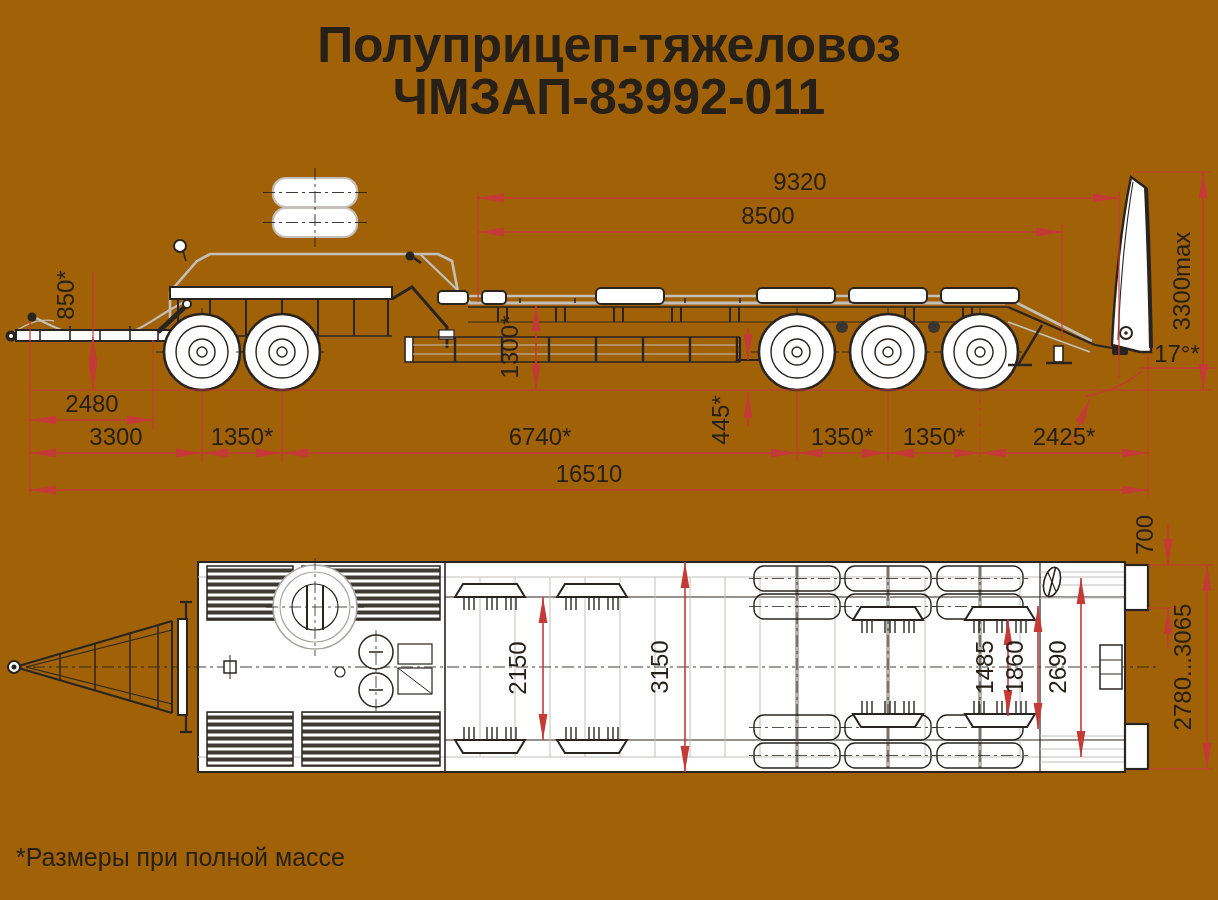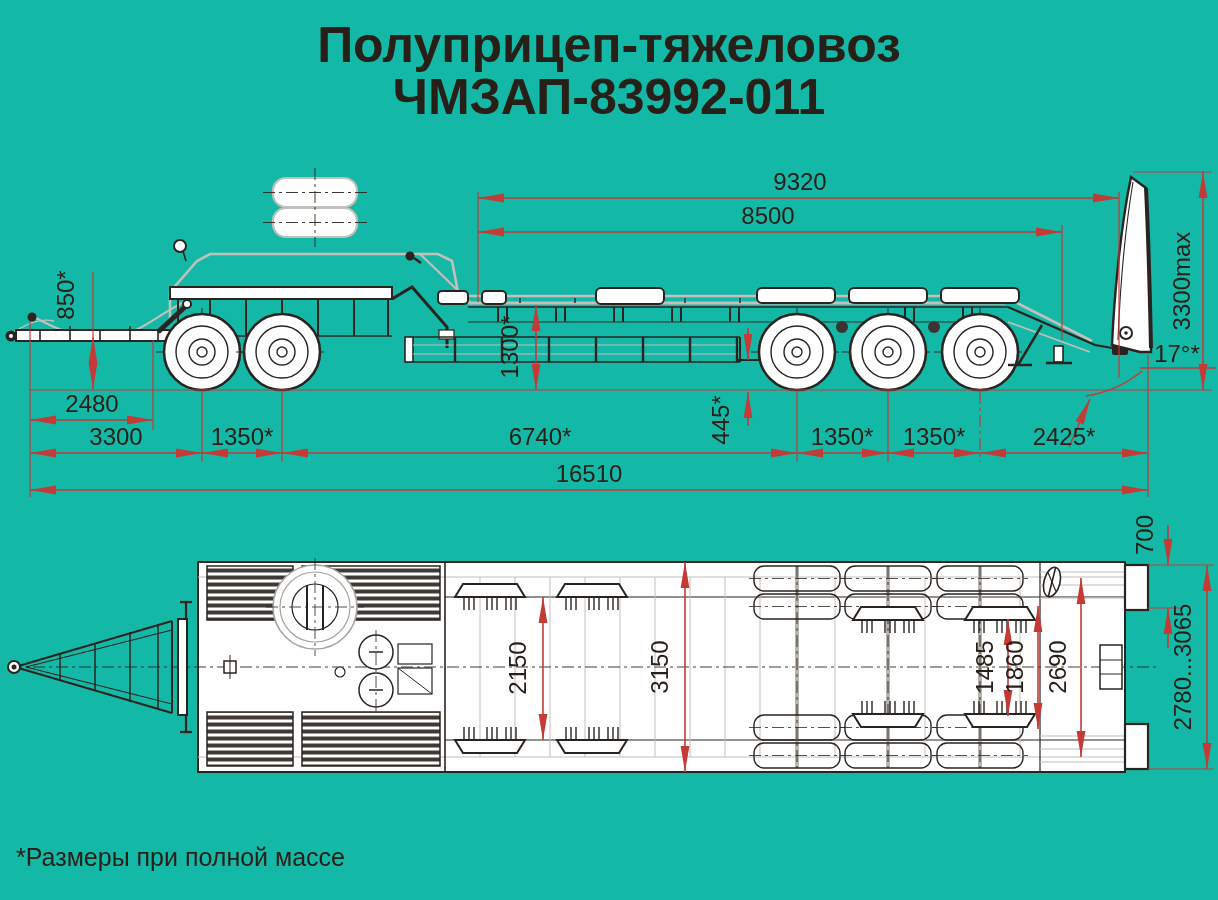"Полуприцеп-тяжеловоз" .stage { background: #14b8a6 -> #a16207 }
